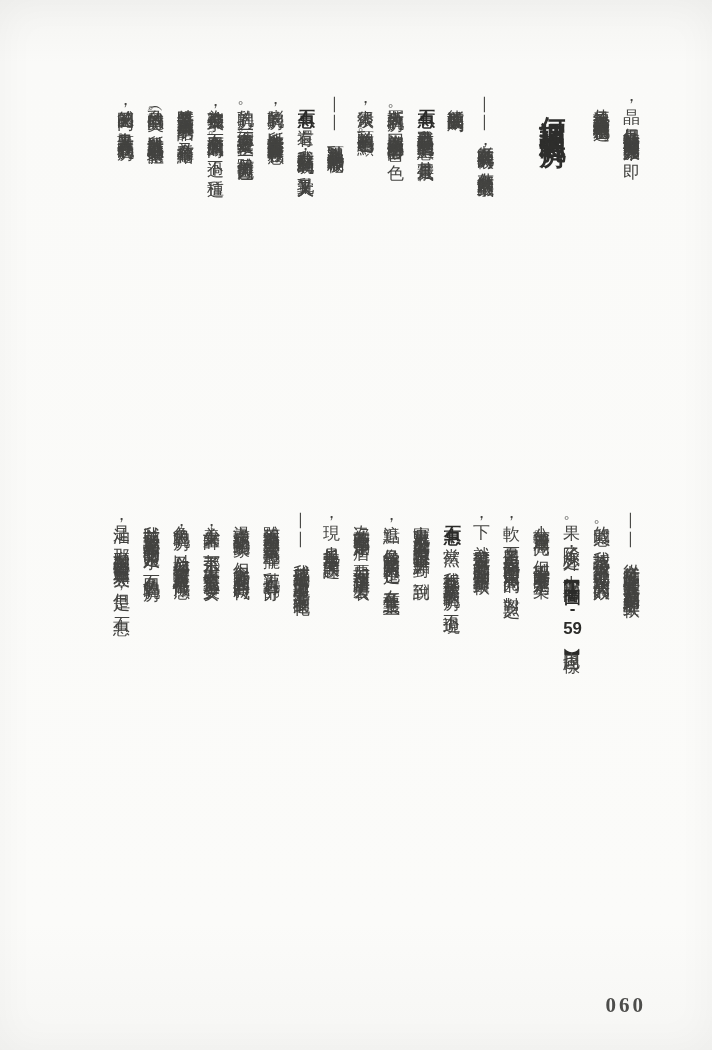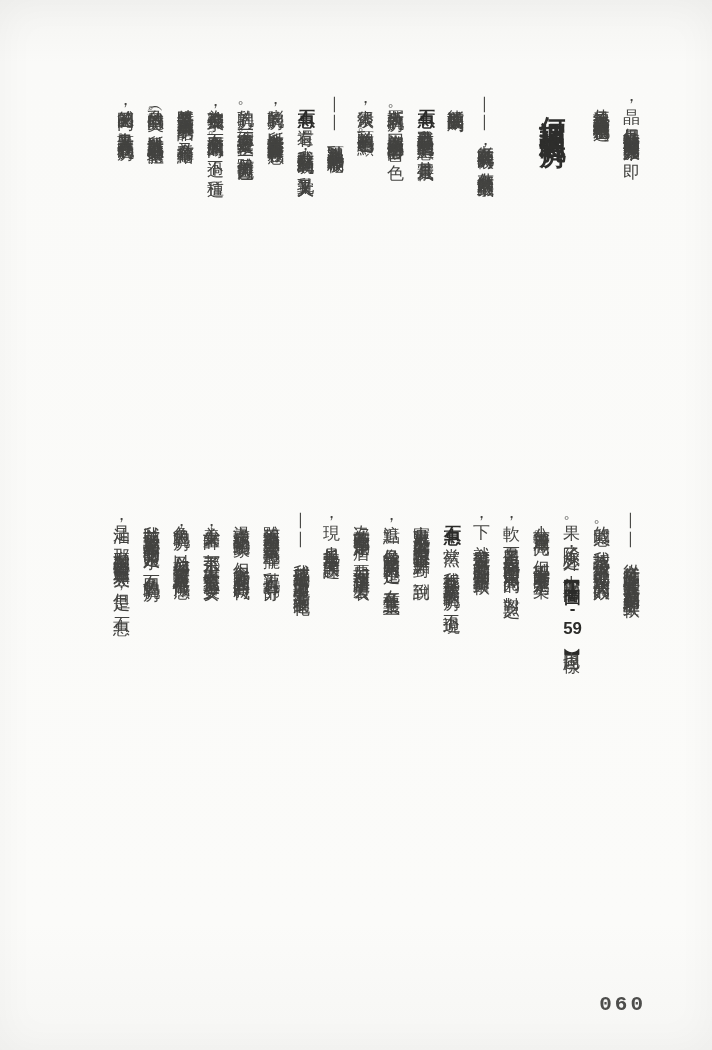"060" .page-number { font-family: Liberation Mono, monospace -> Liberation Serif, serif }
